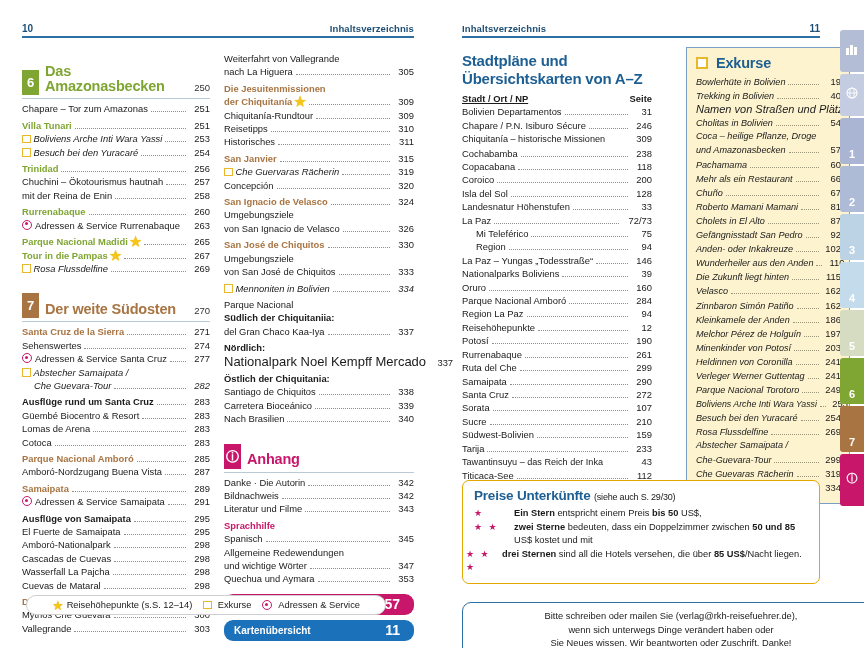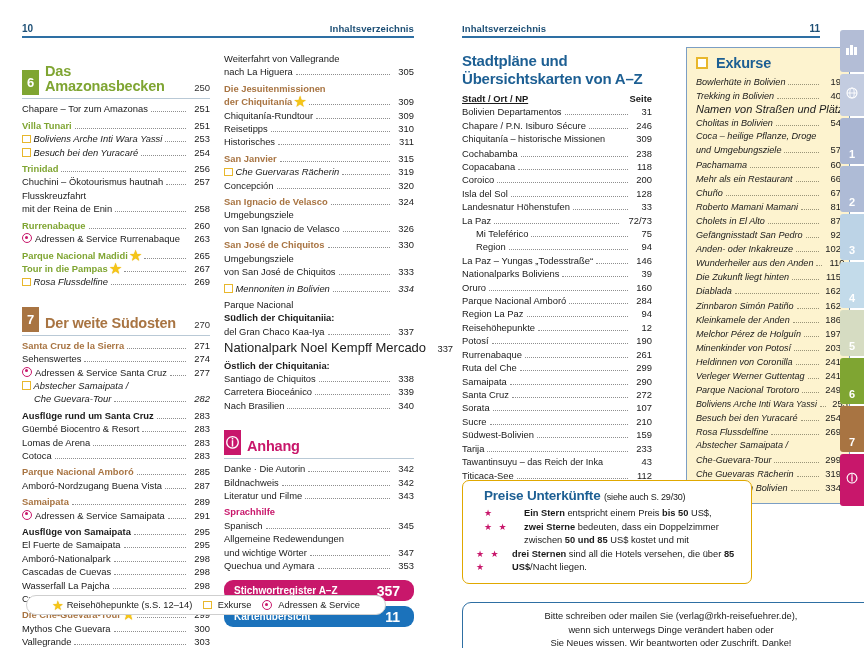"und Umgebungsziele" span.lbl { text: Umgebungsziele -> Amazonasbecken }
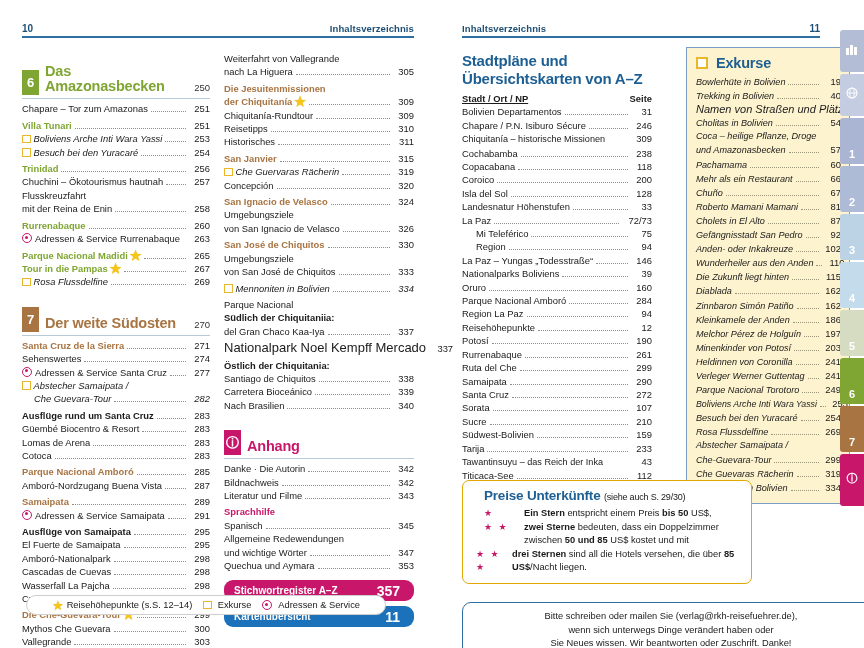"Flusskreuzfahrt" div.cont { html: <div>Flusskreuzfahrt</div> -> none }
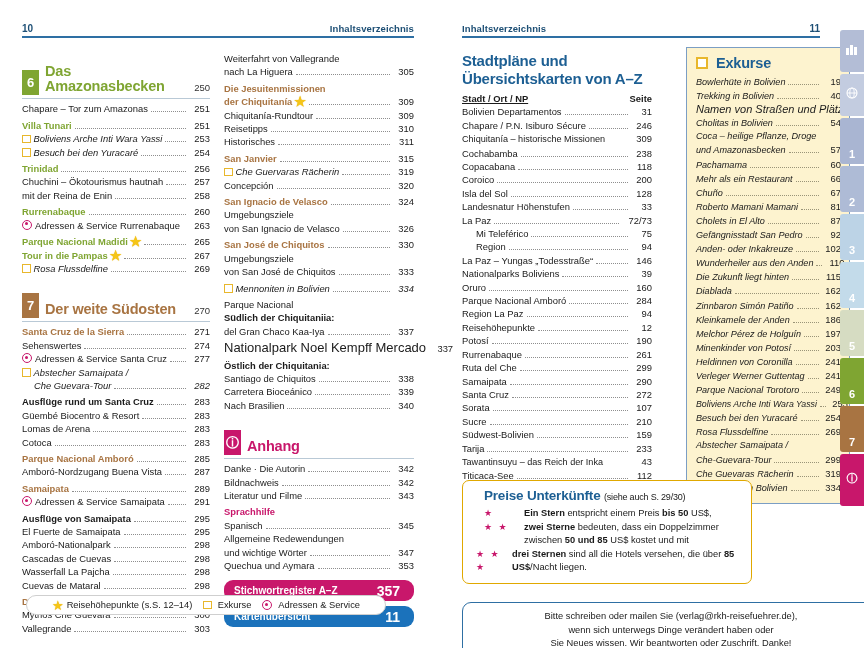"Diablada" span.lbl { text: Diablada -> Velasco }
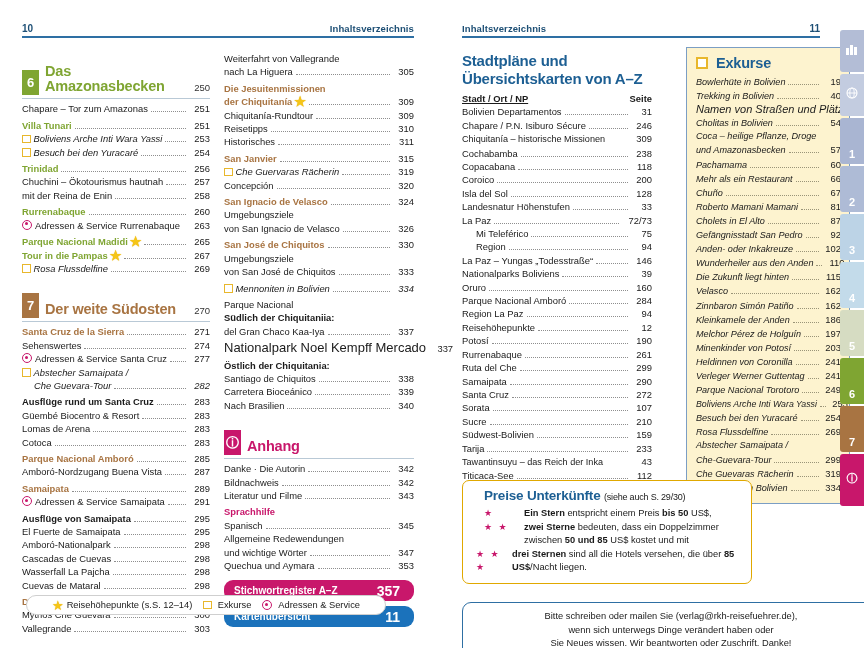"Nördlich:" div.cont { html: none -> <div>Nördlich:</div> }
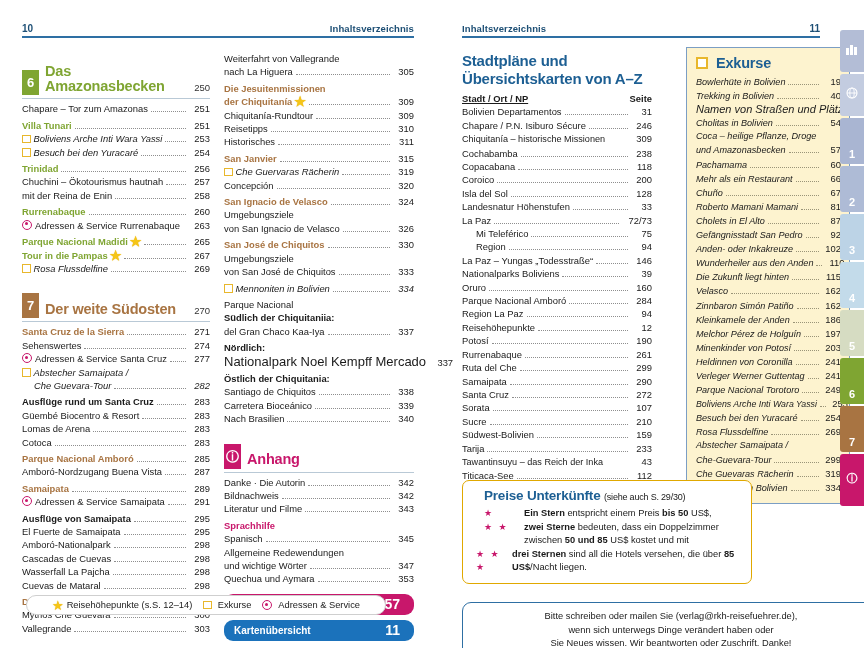"Preise Unterkünfte (siehe auch S." .preise { padding: 7px 10px 8px 21px -> 7px 10px 8px 11px; width: 290px -> 358px }
